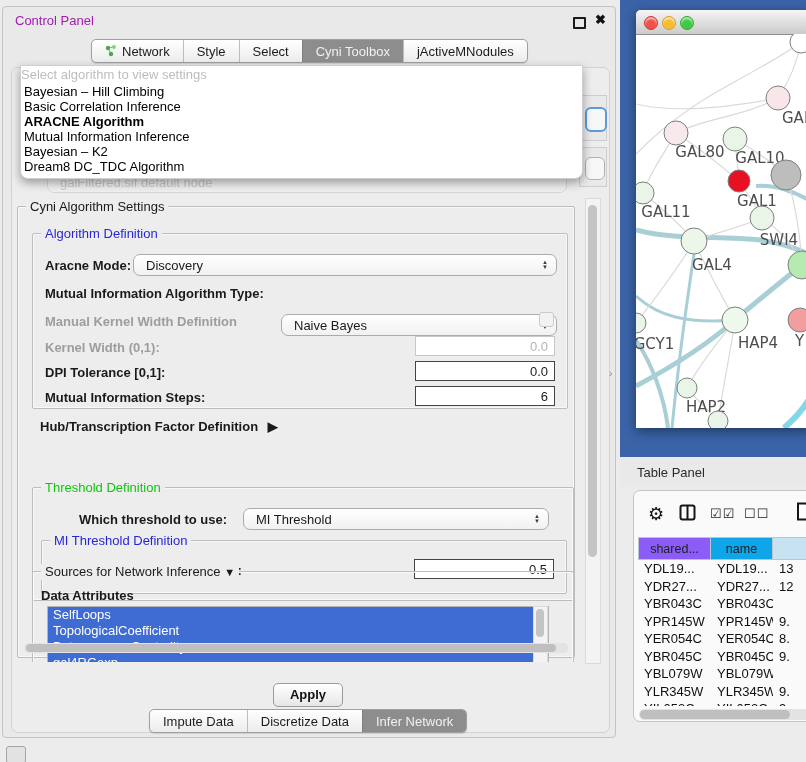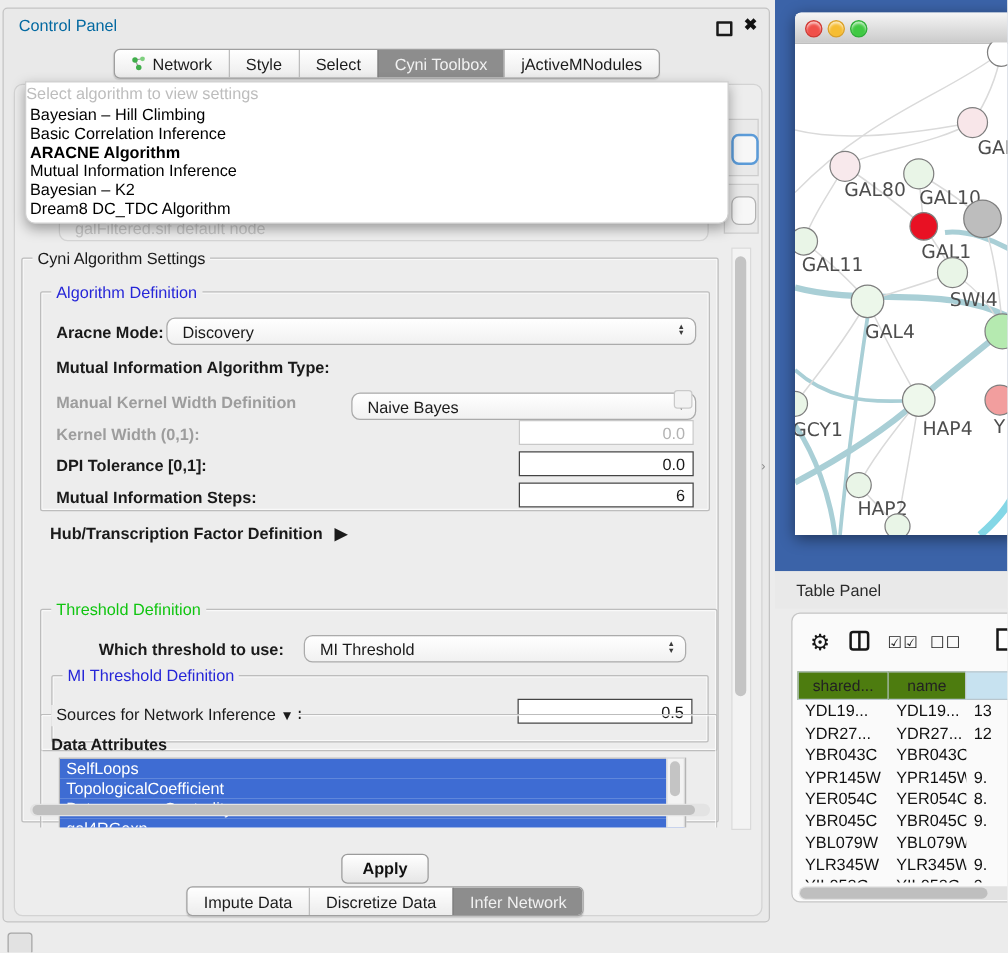"Control Panel" .cptitle { color: #0369a1 -> #a21caf }
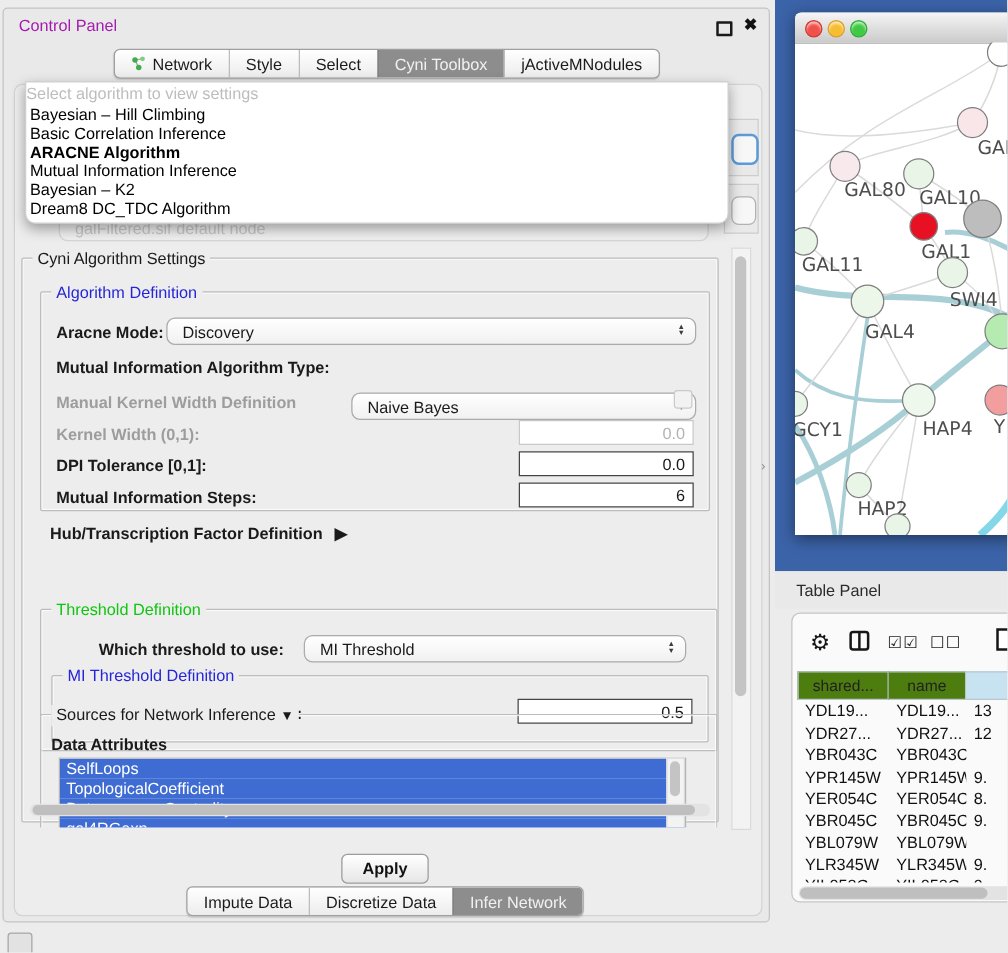"shared..." div.hc { background: #4d7c0f -> #8b5cf6 }
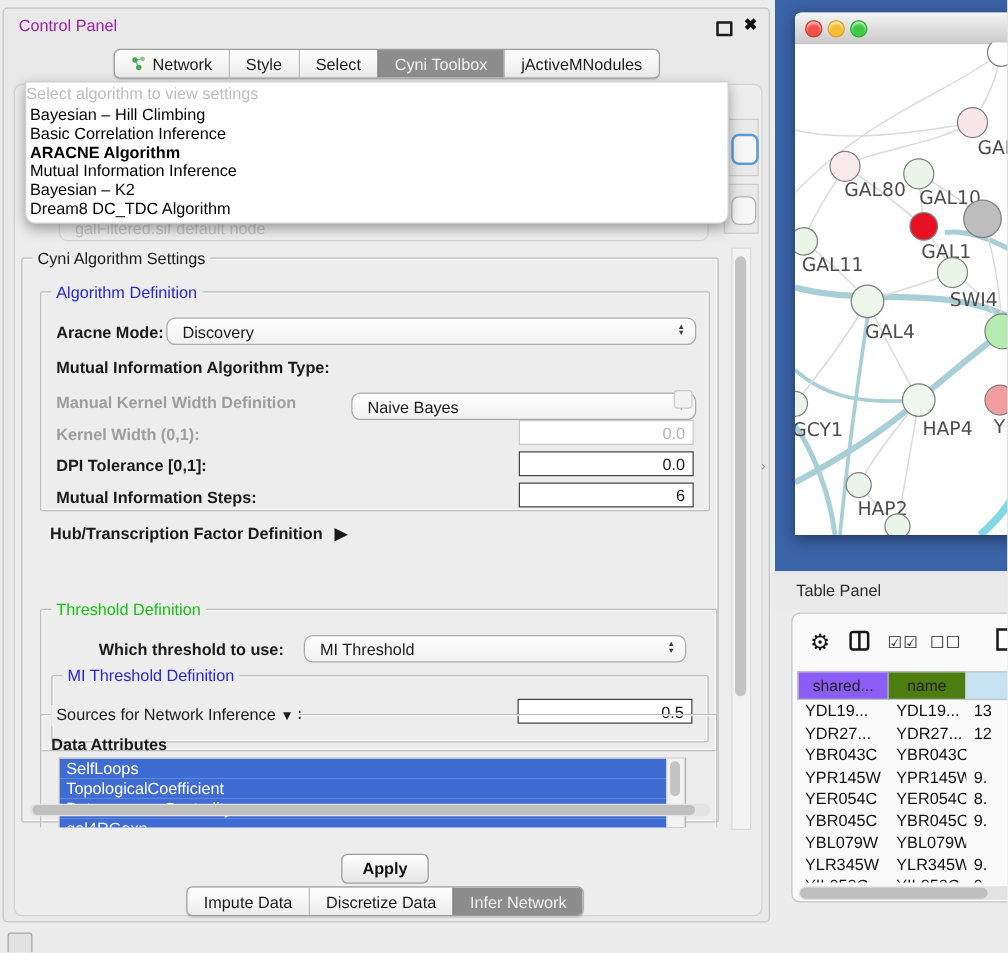"name" div.hc { background: #4d7c0f -> #0ea5e9 }
